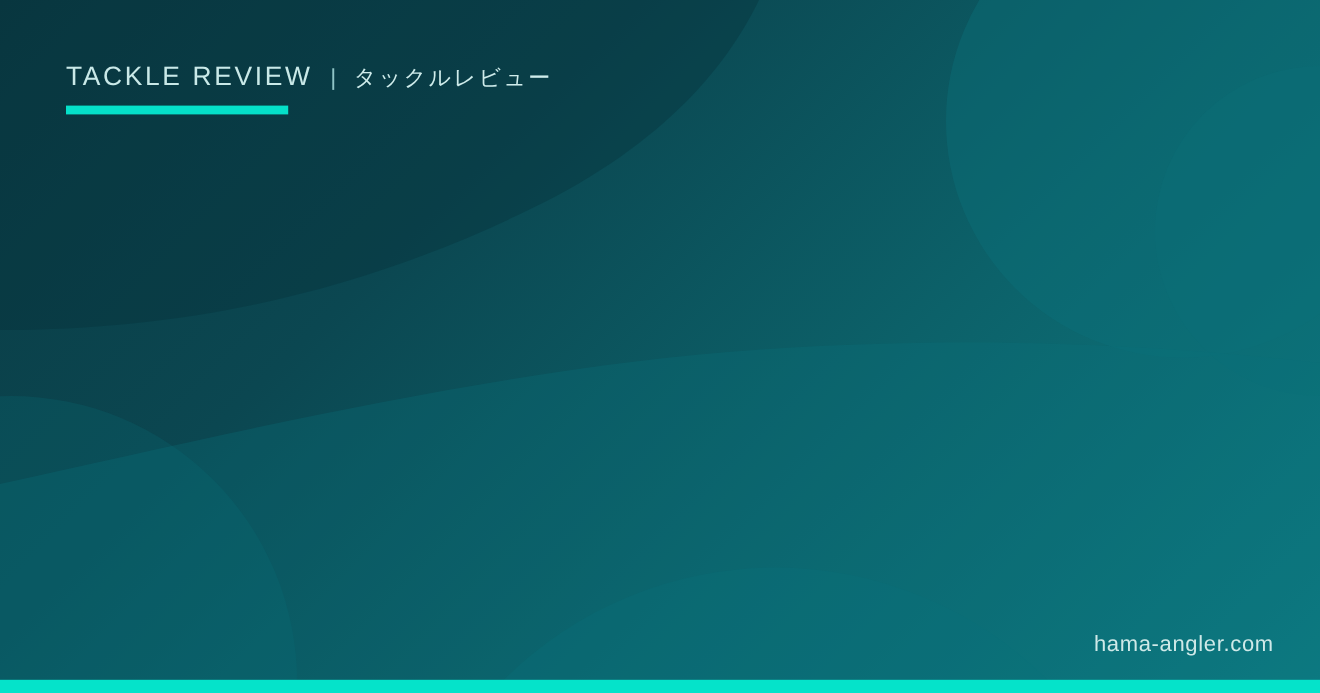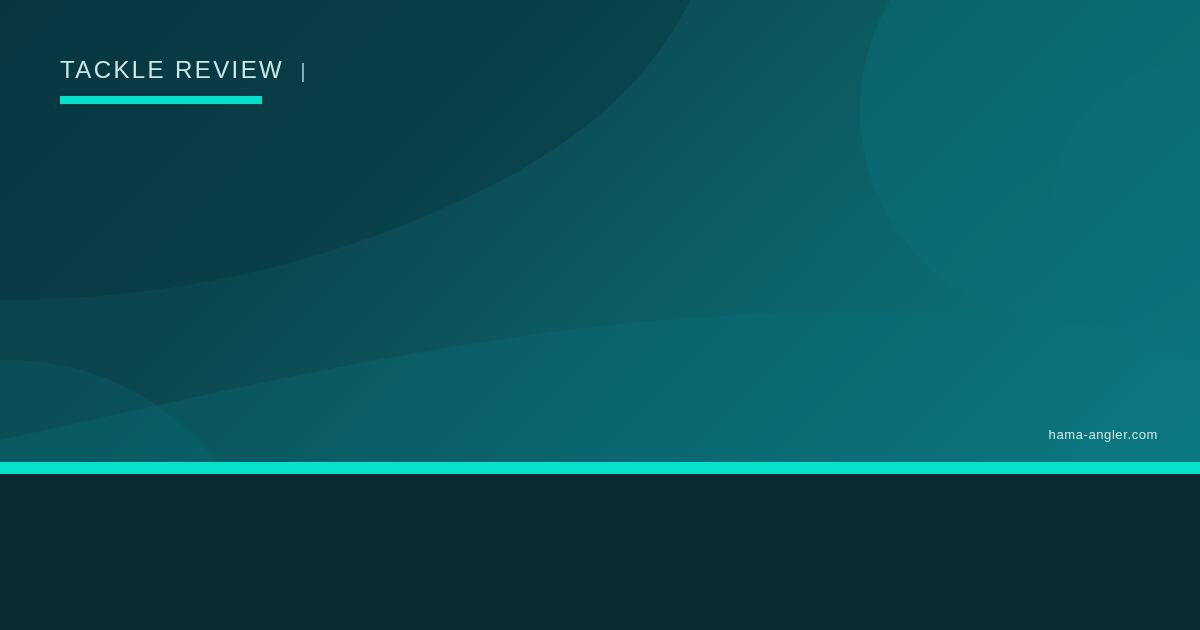"TACKLE REVIEW" .card { height: 474px -> 630px }
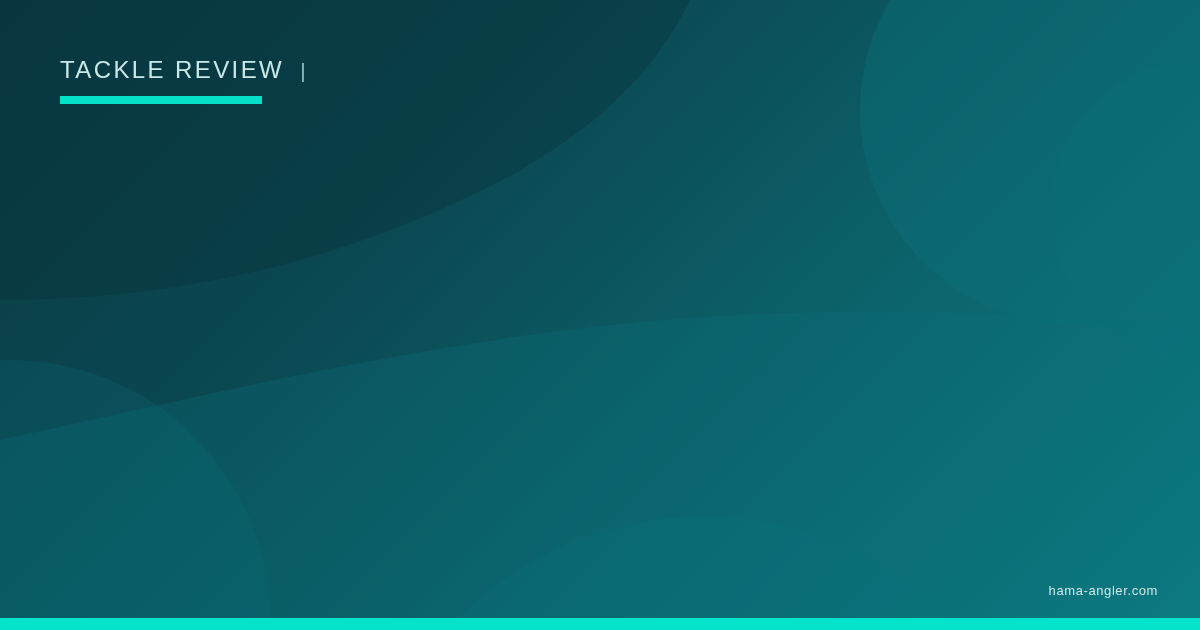"タックルレビュー" span.eyebrow-ja { html: none -> <span>タックルレビュー</span> }
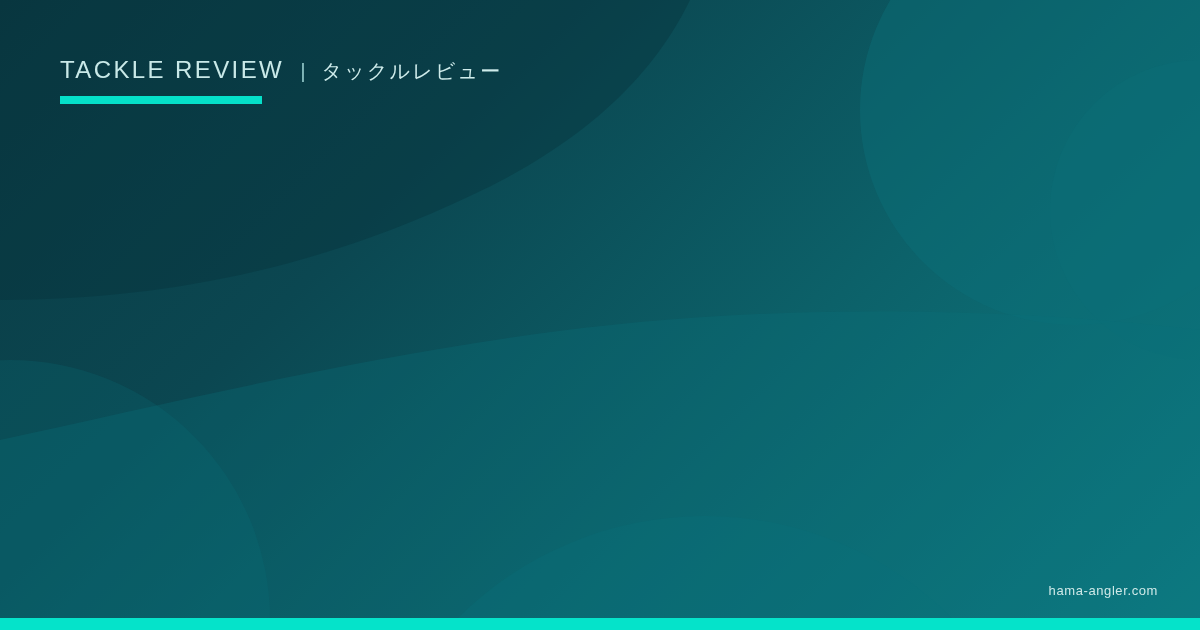"hama-angler.com" .site { font-size: 13px -> 20px }
